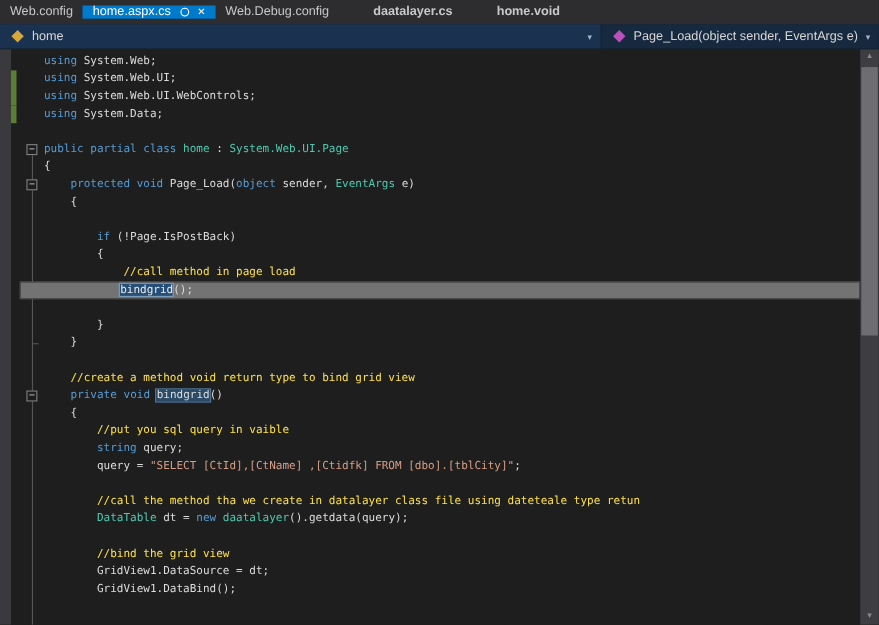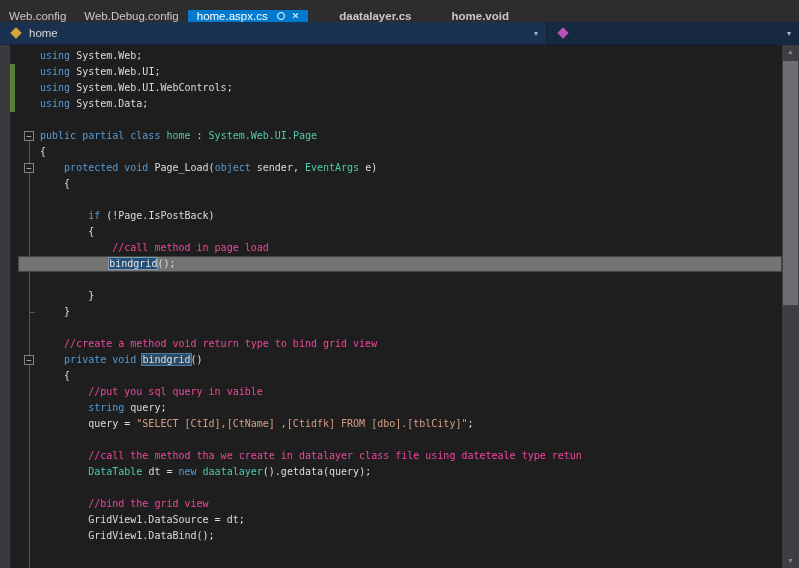"Web.config" .tabbar { align-items: flex-end -> center }
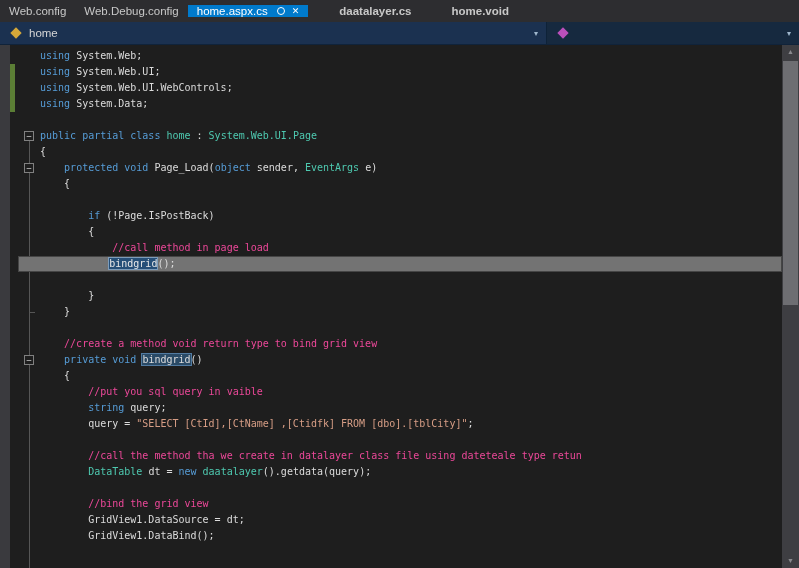"Web.Debug.config" div.tab { order: before "home.aspx.cs" -> after "home.aspx.cs" }
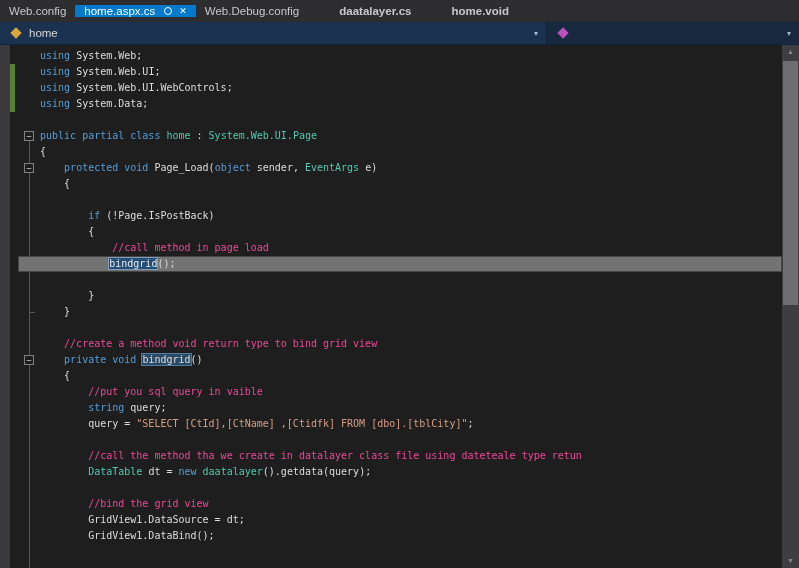"Page_Load(object sender, EventArgs e)" span { html: none -> <span>Page_Load(object sender, EventArgs e)</span> }
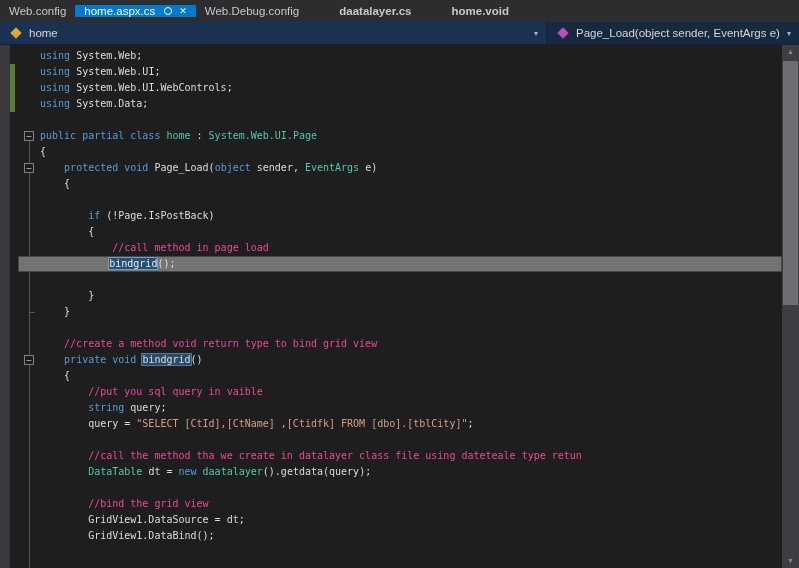"//call method in page load" .cm { color: #ec4899 -> #fde047 }
